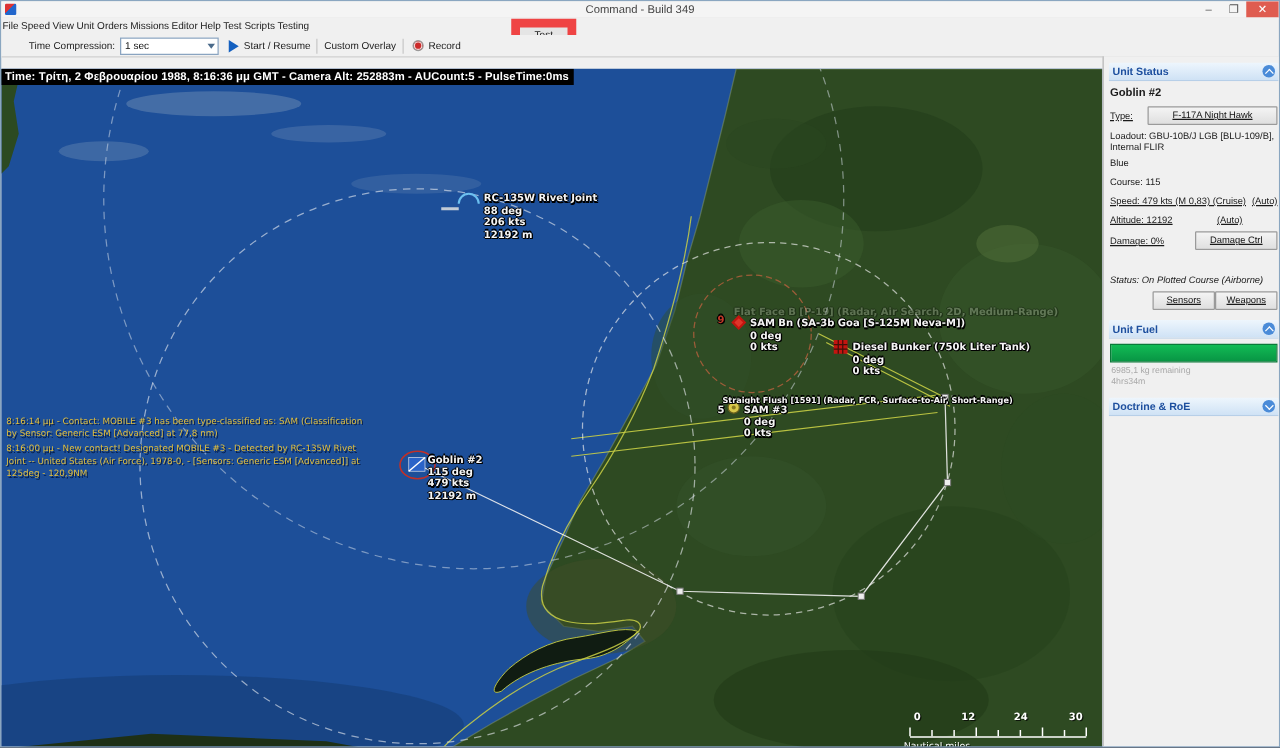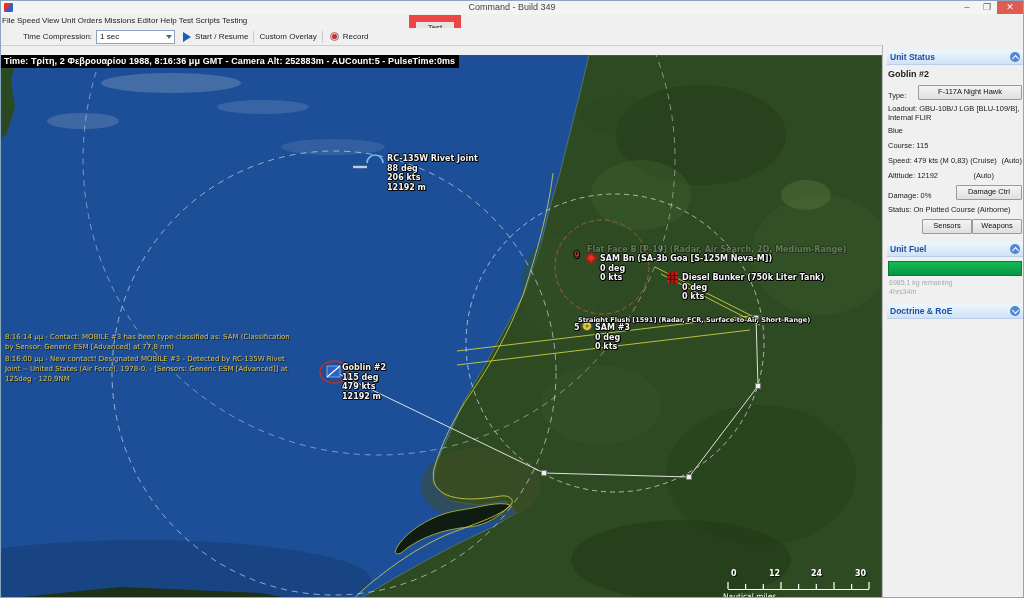"Type:" .rowflex { align-items: flex-end -> center; text-decoration: none -> underline }
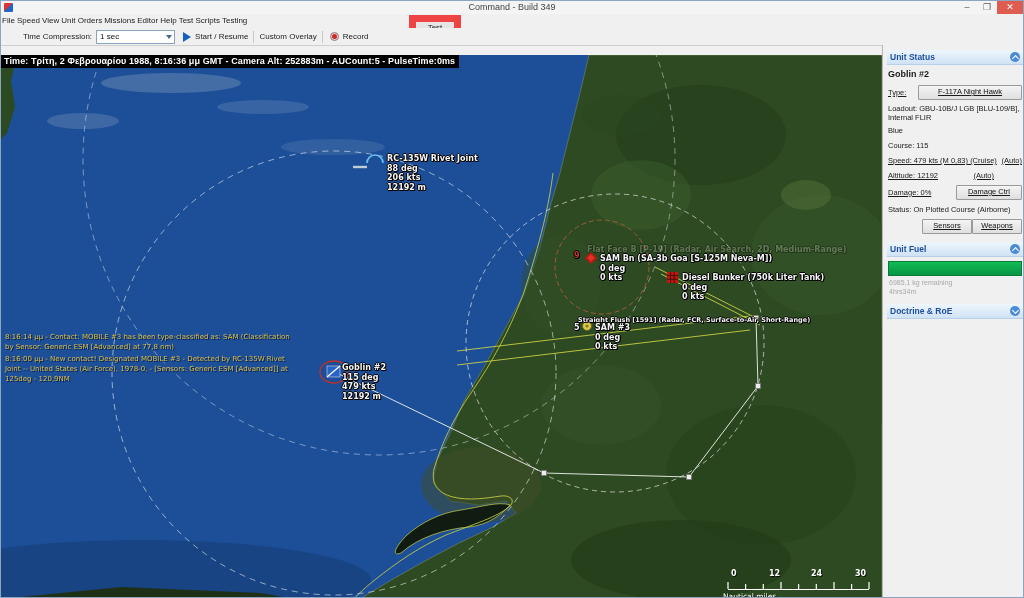"Status: On Plotted Course (Airborne)" div.row { font-style: none -> italic; margin-top: 5px -> 19px }
